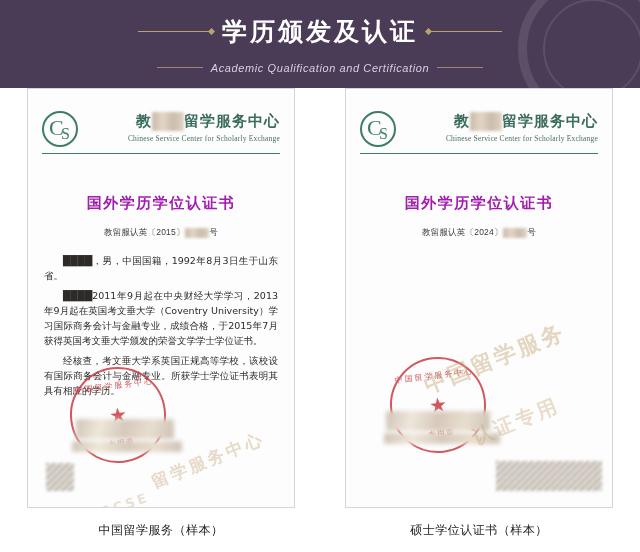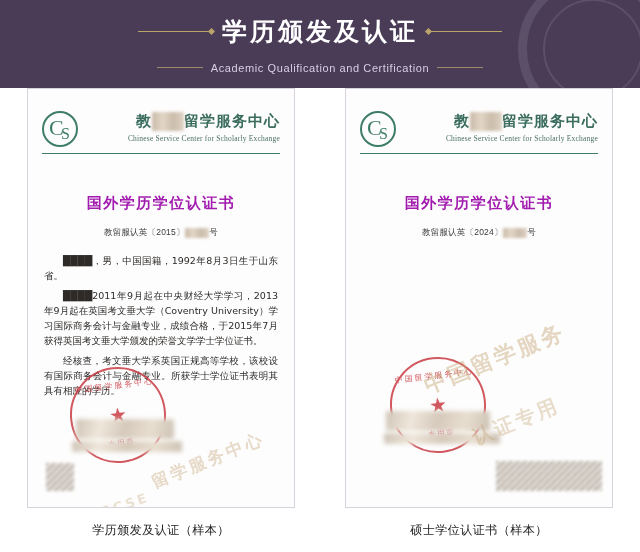"Academic Qualification and Certification" .banner-sub-row { font-style: none -> italic }
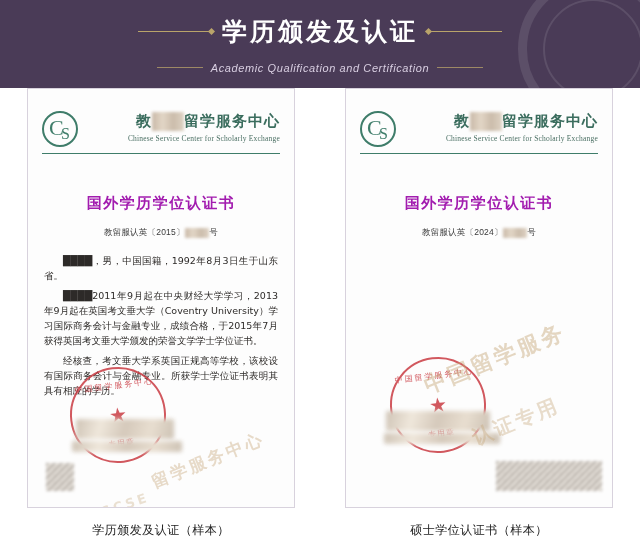"学历颁发及认证（样本）" div.cert-caption { text: 学历颁发及认证 -> 中国留学服务 }
